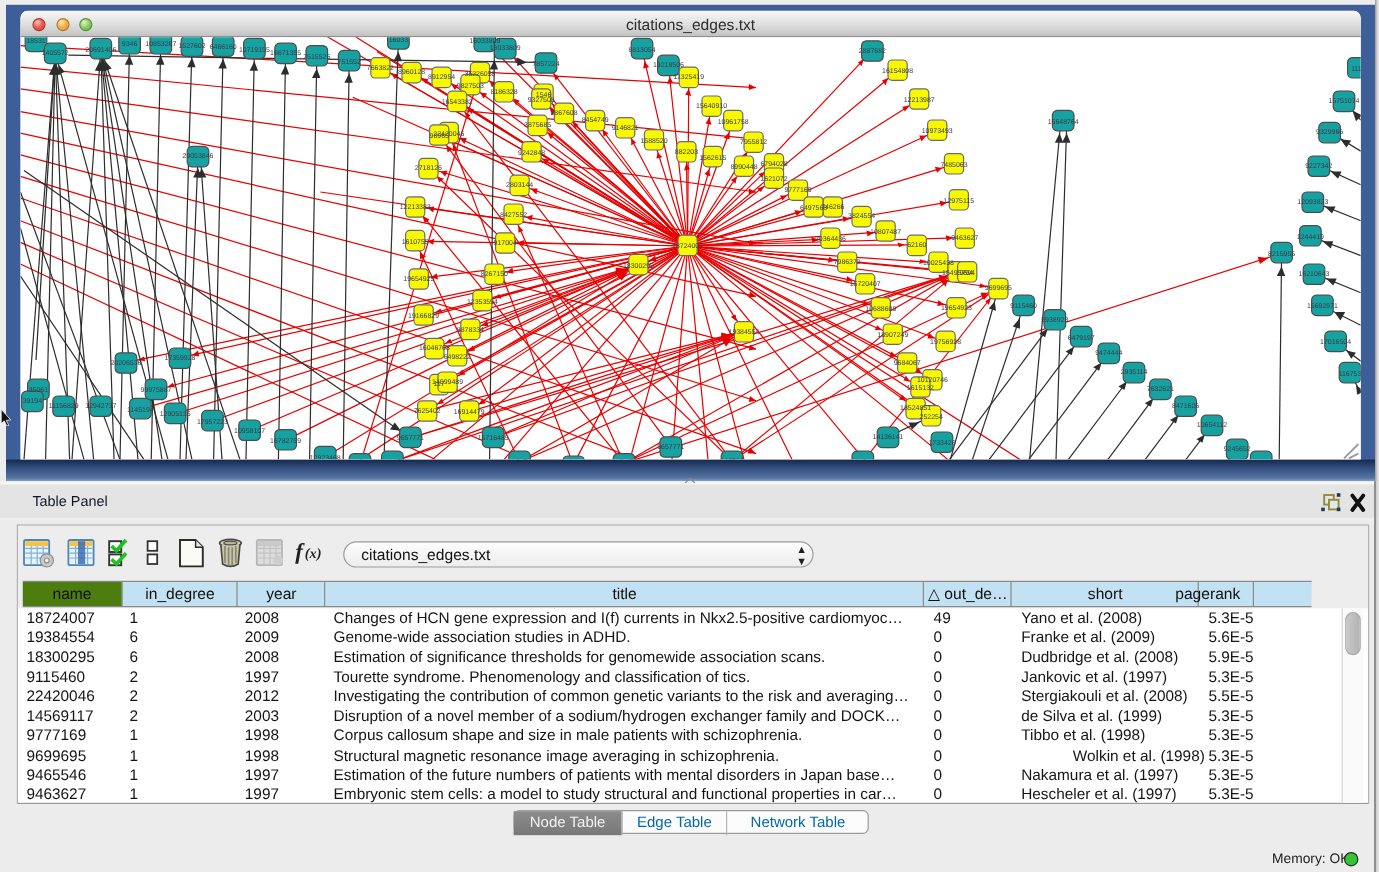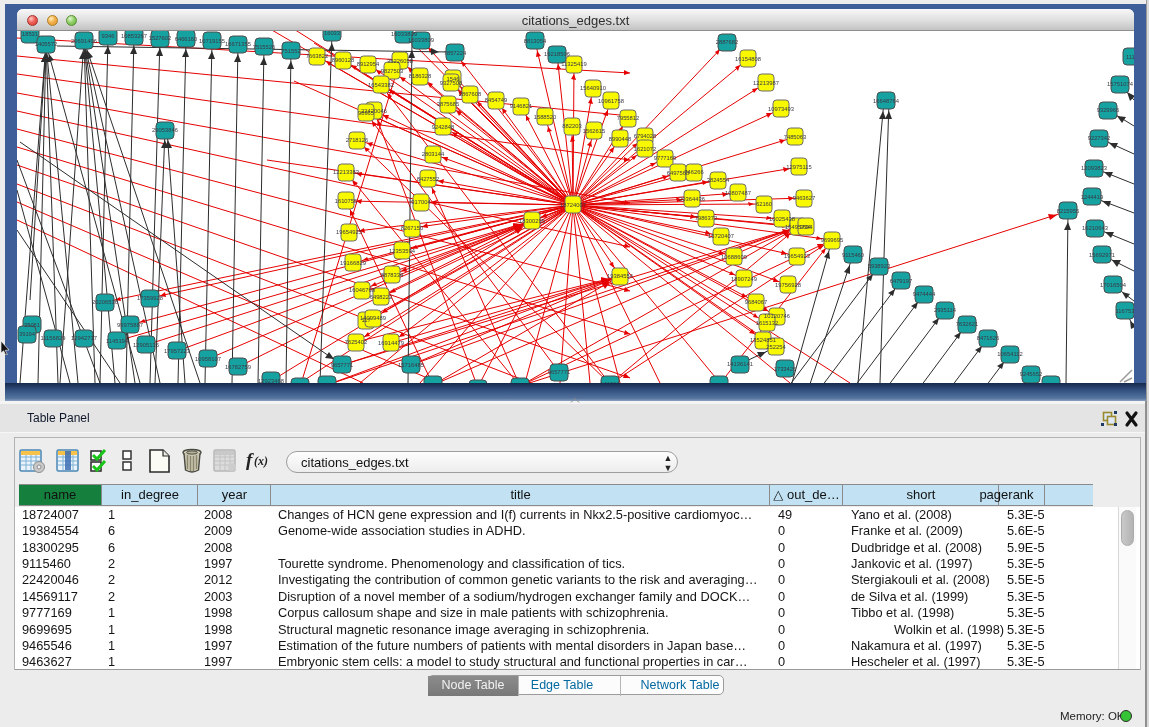"name" div.hc { background: #15803d -> #4d7c0f }
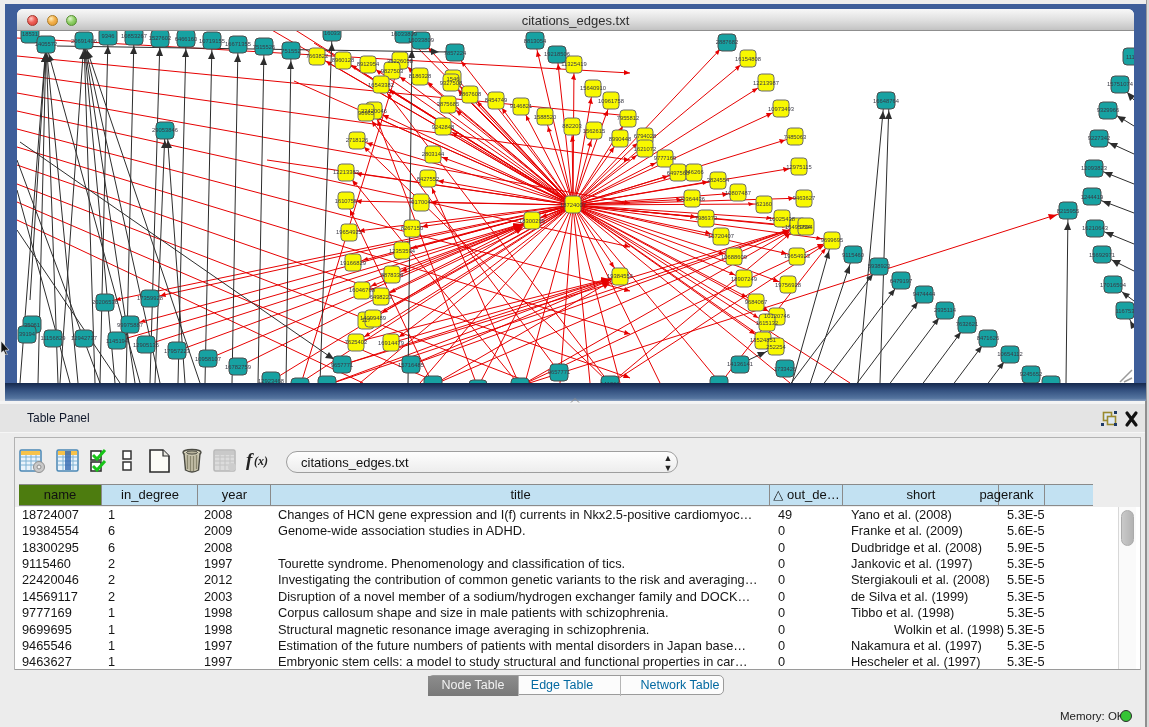"Estimation of significance thresholds" span { html: none -> <span>Estimation of significance thresholds for genomewide association scans.</span> }
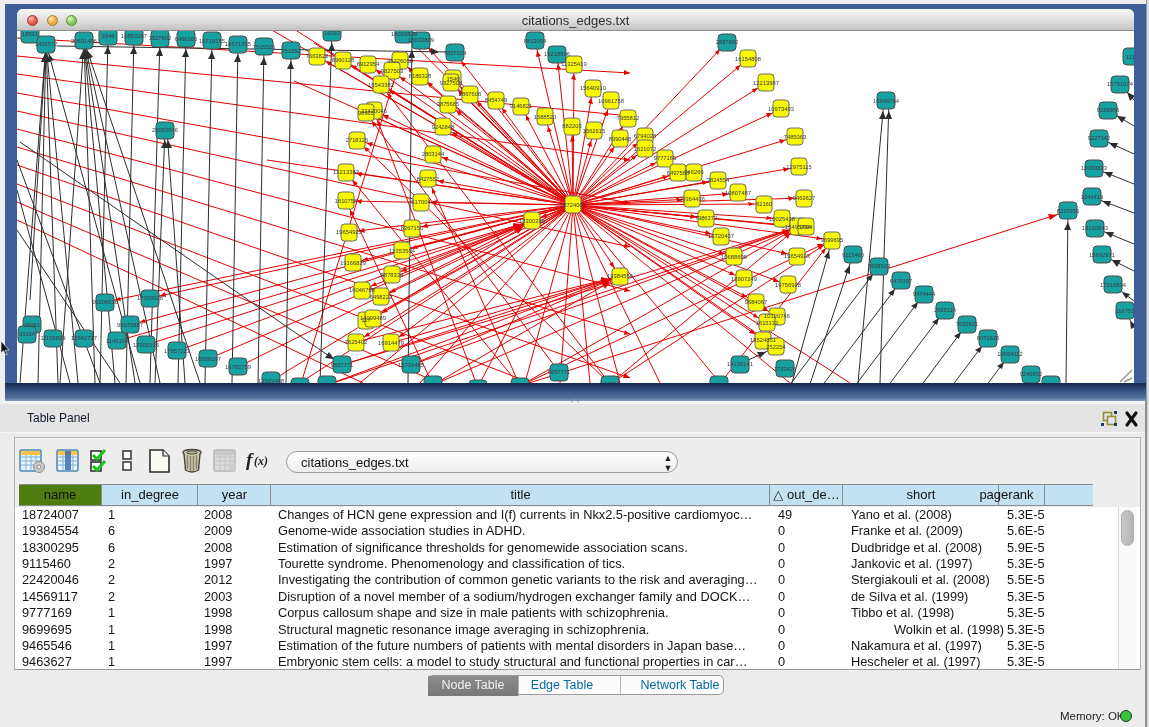"Network Table" #tab3 { margin-left: 15px -> none }
